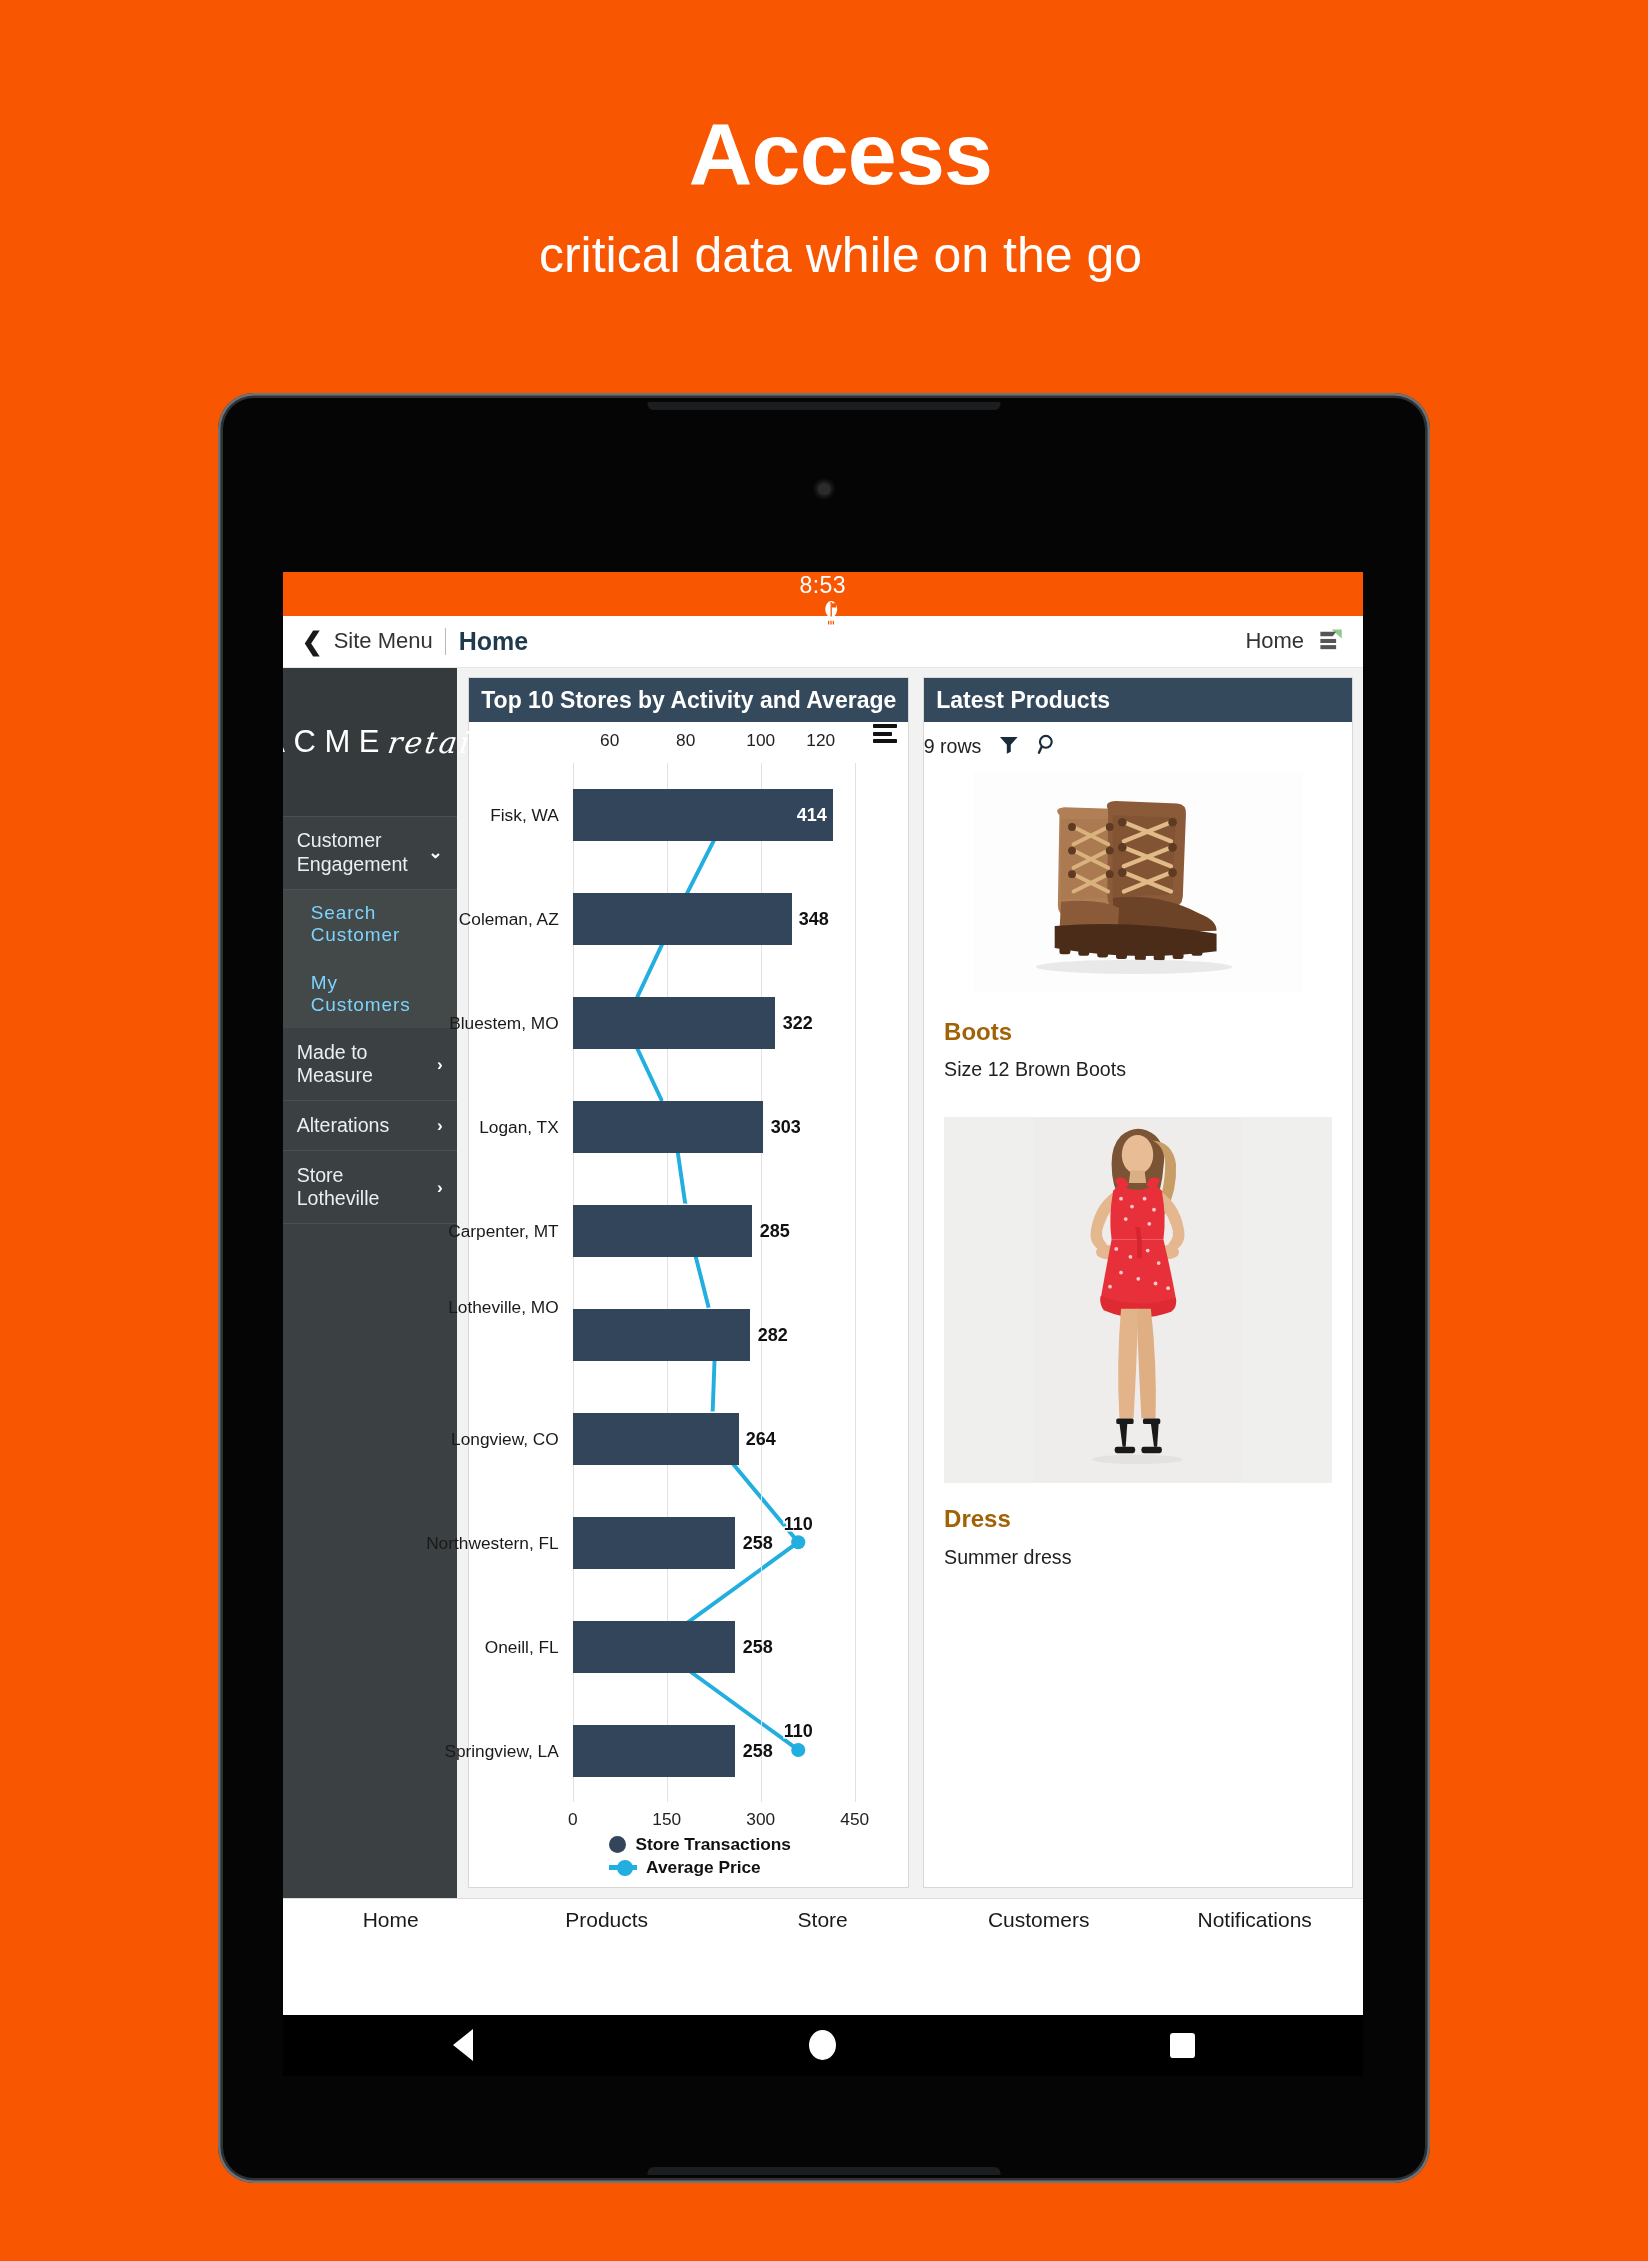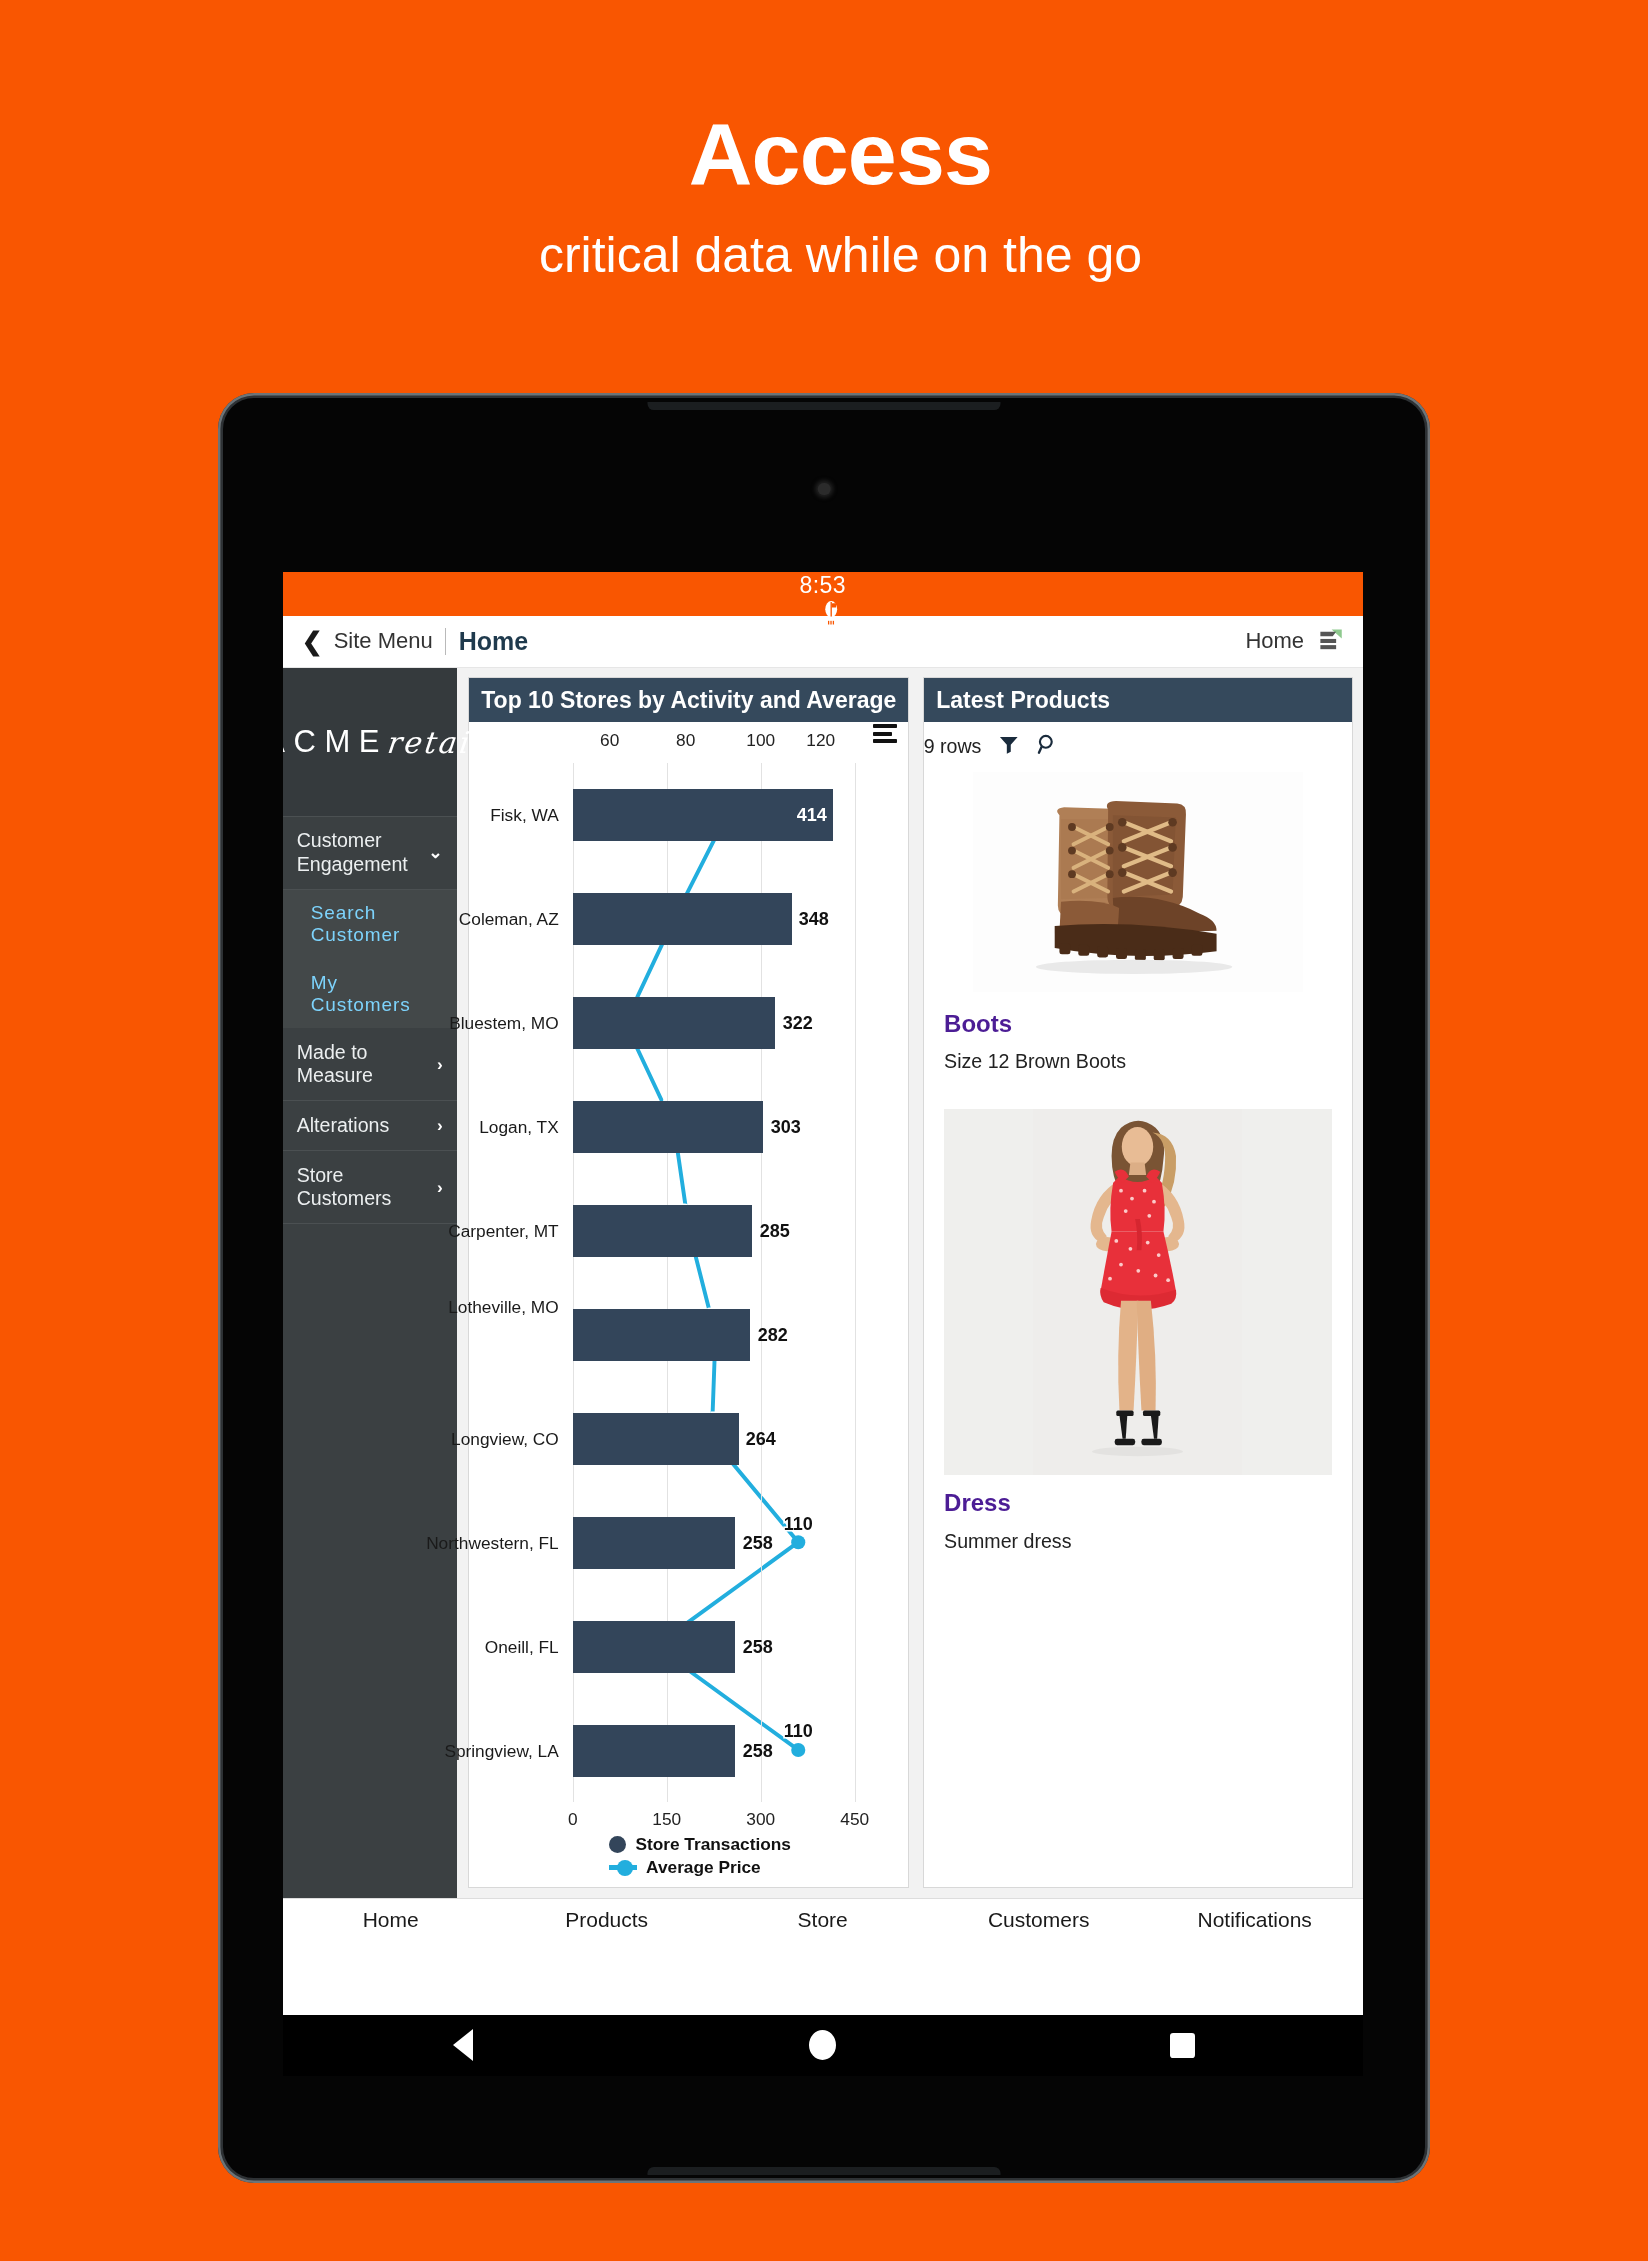"Boots" .prod-name { color: #4c1d95 -> #a16207; margin-top: 14px -> 22px }
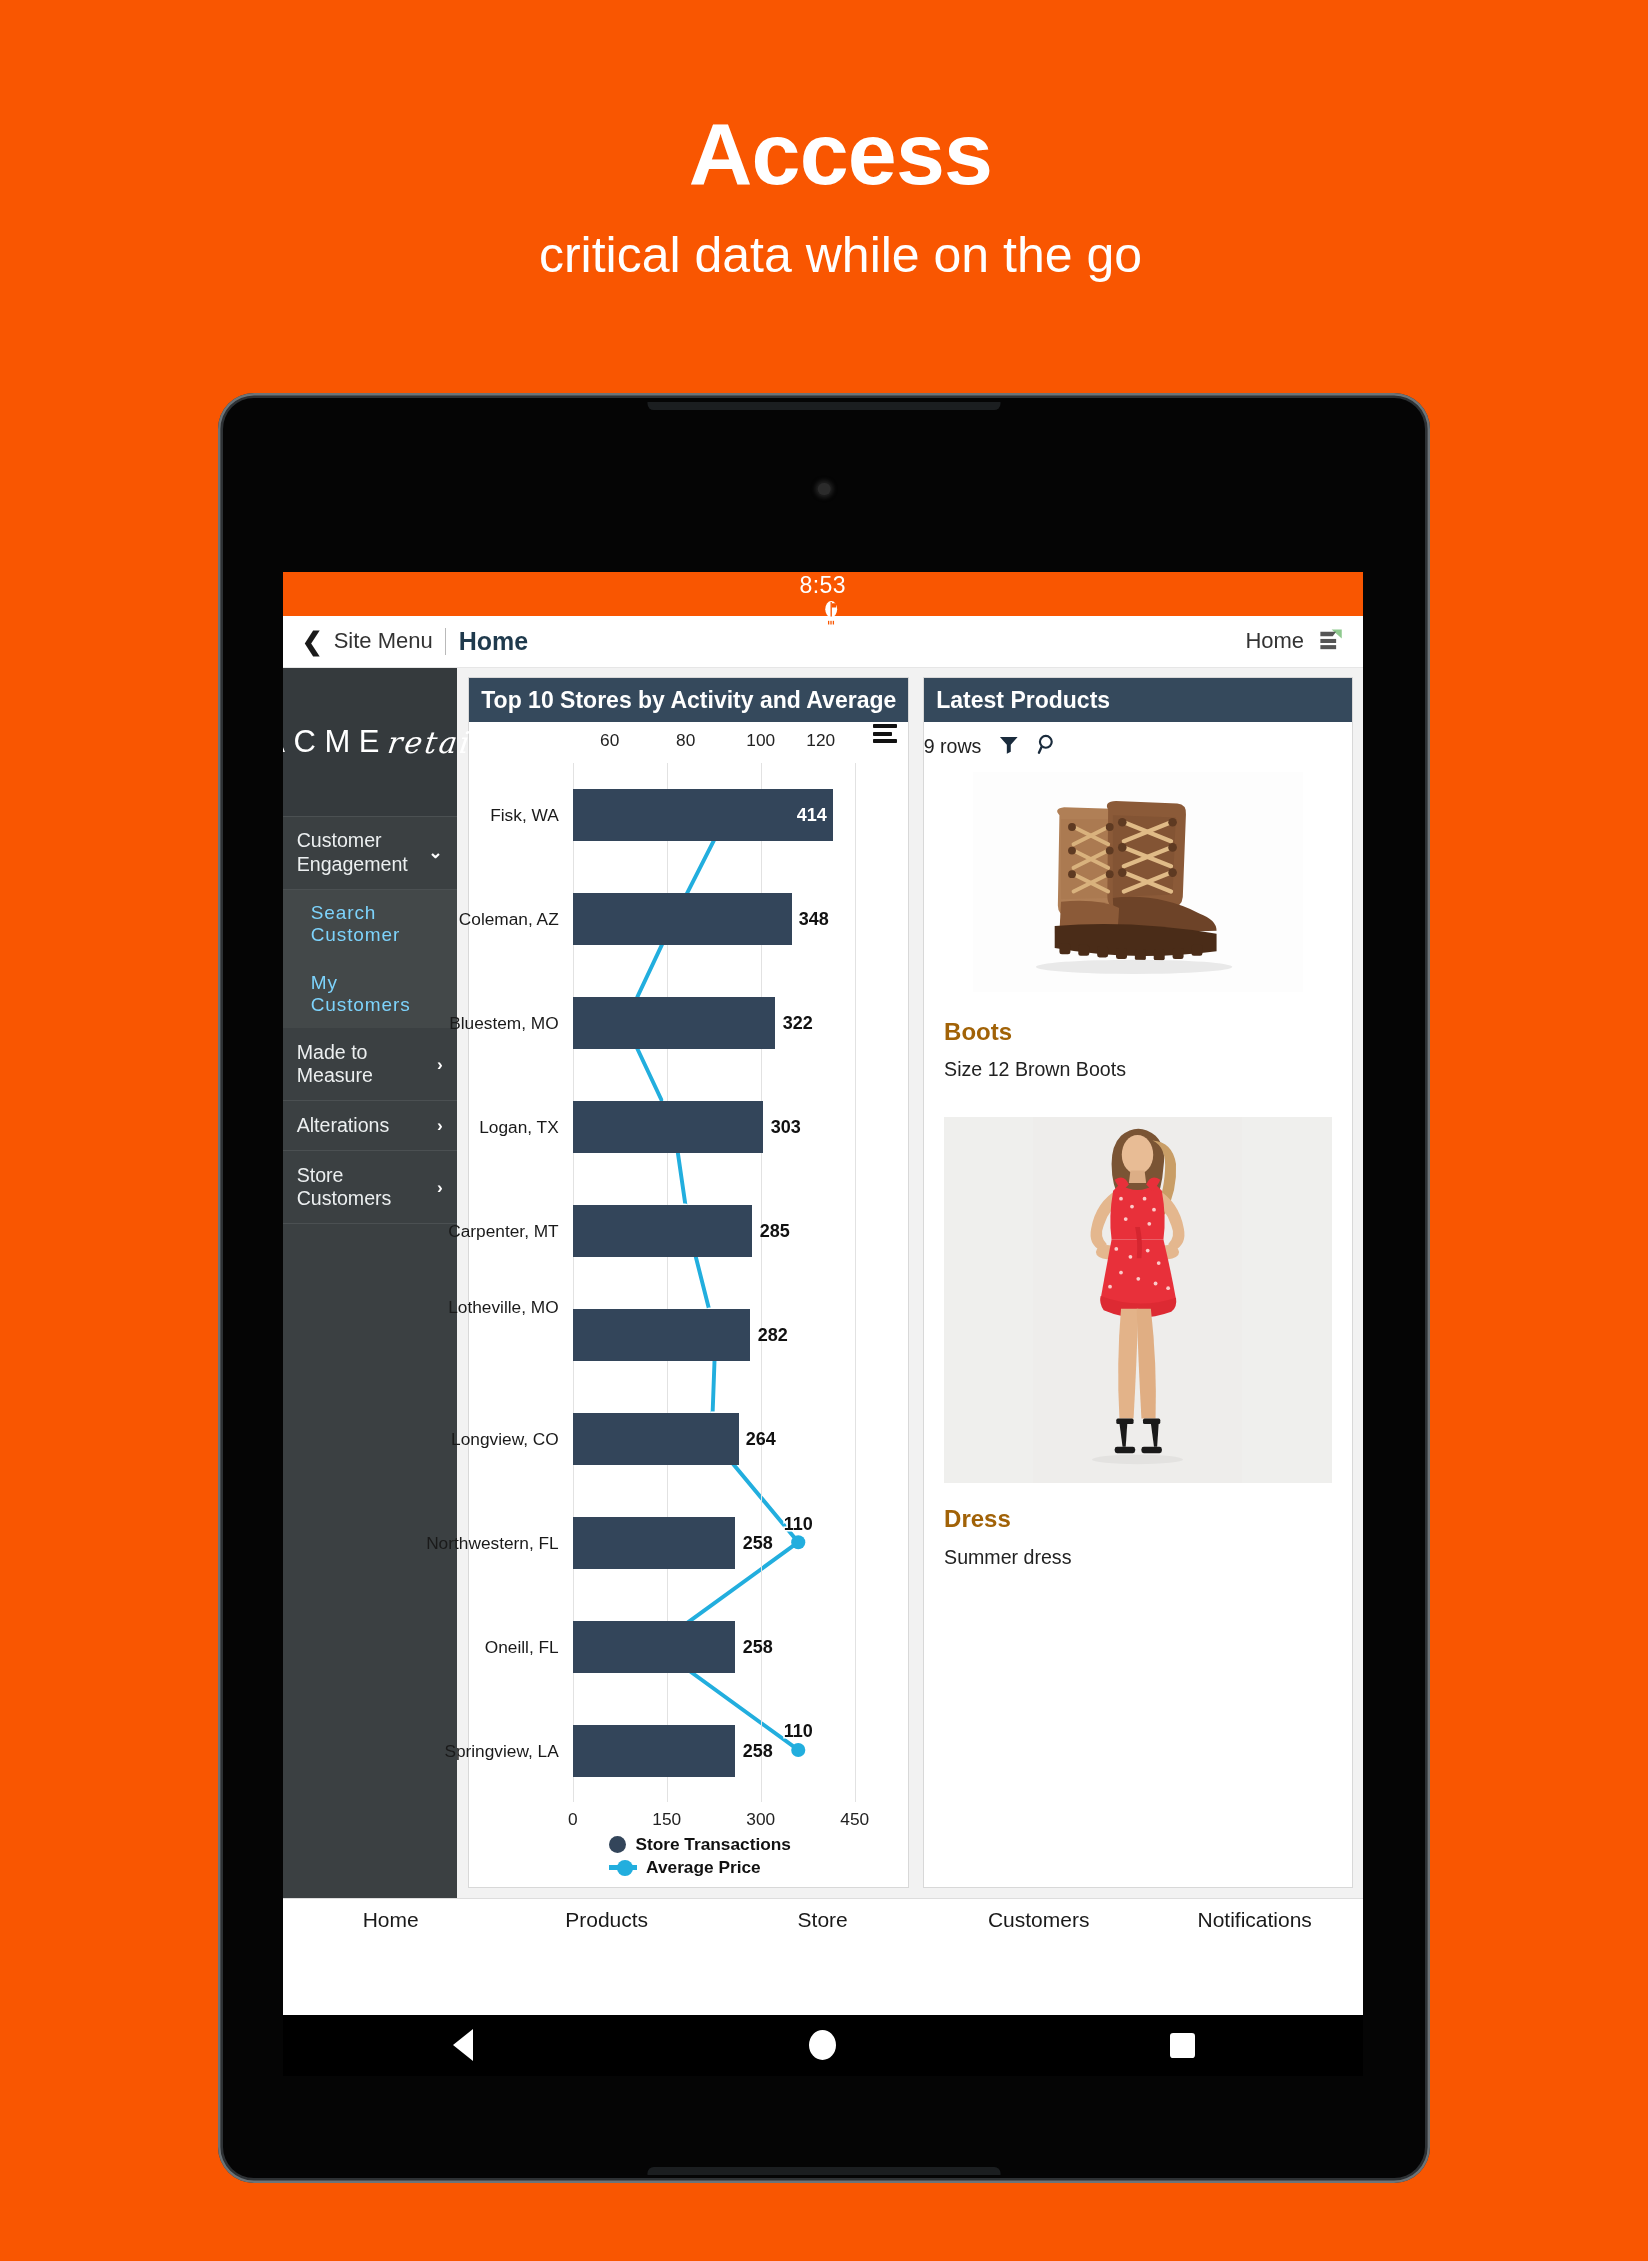"Store Customers" span.nav-label { text: Customers -> Lotheville }
